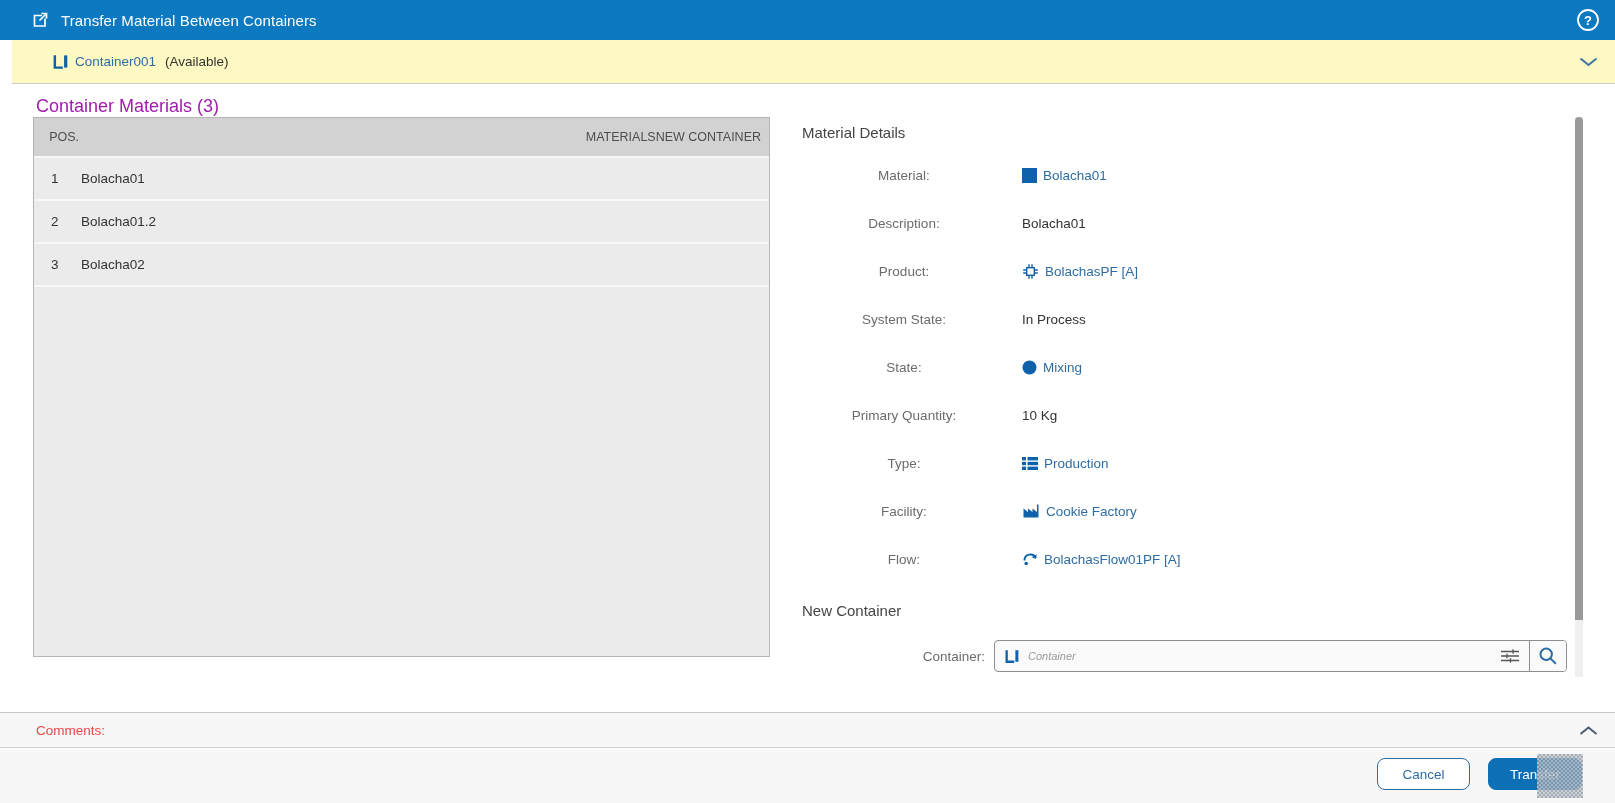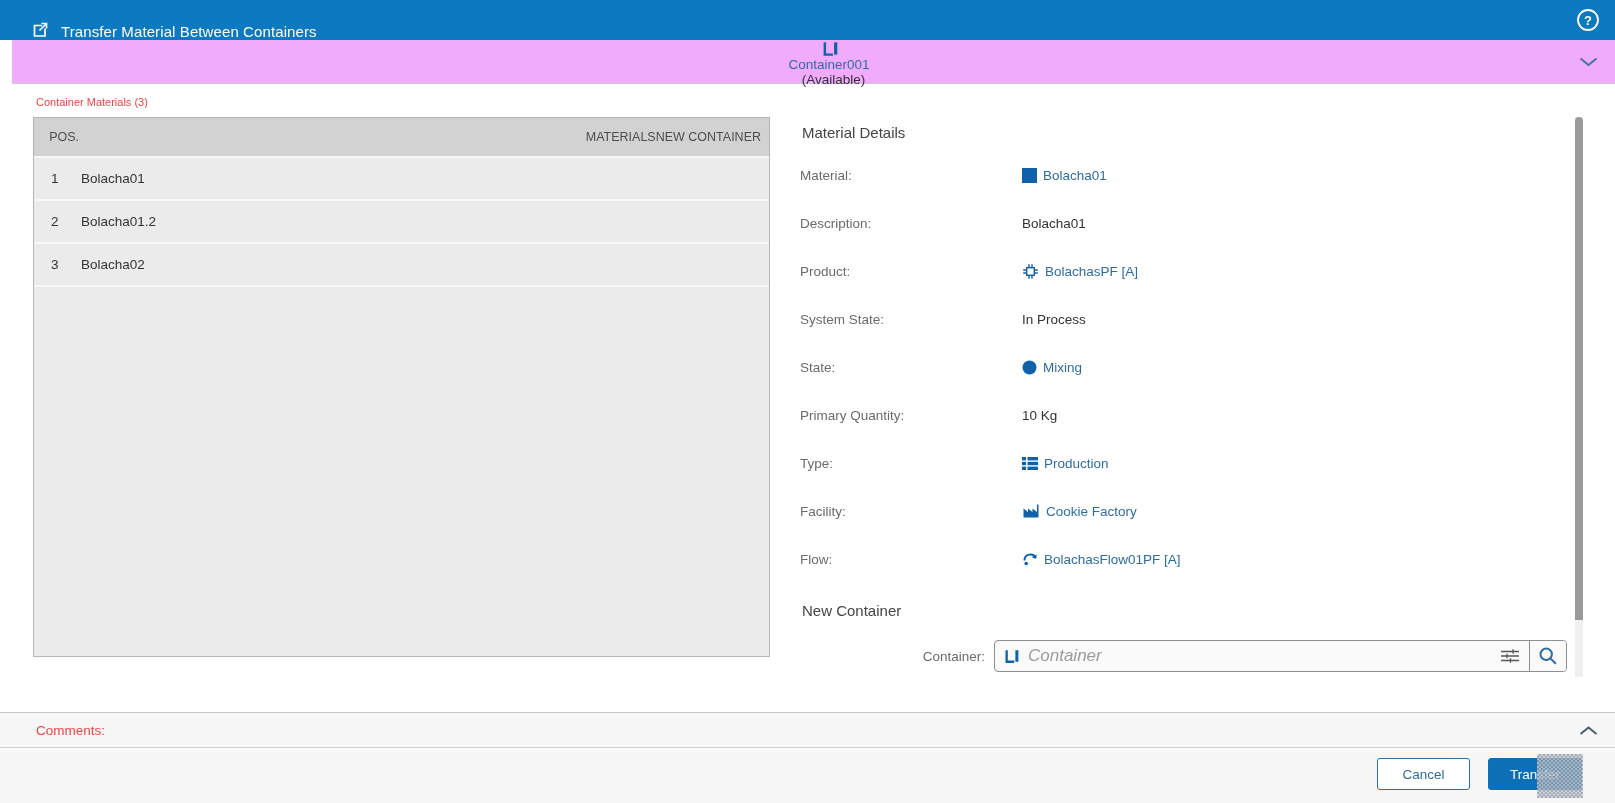"Transfer Material Between Containers" .titlebar { align-items: flex-end -> center }
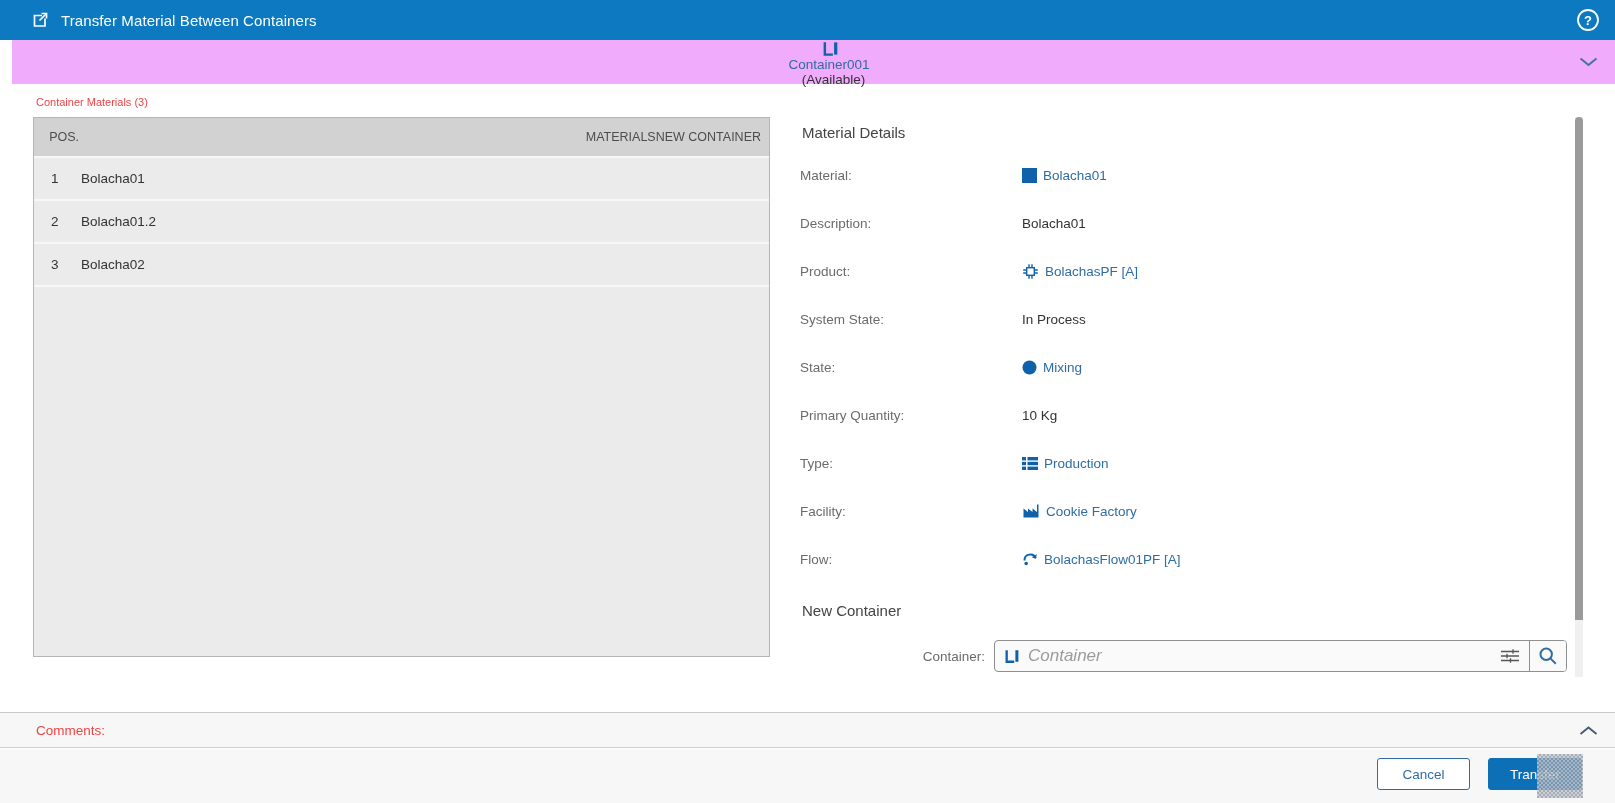"Container001" .subheader { background: #f0abfc -> #fef9c3; flex-direction: column -> none }
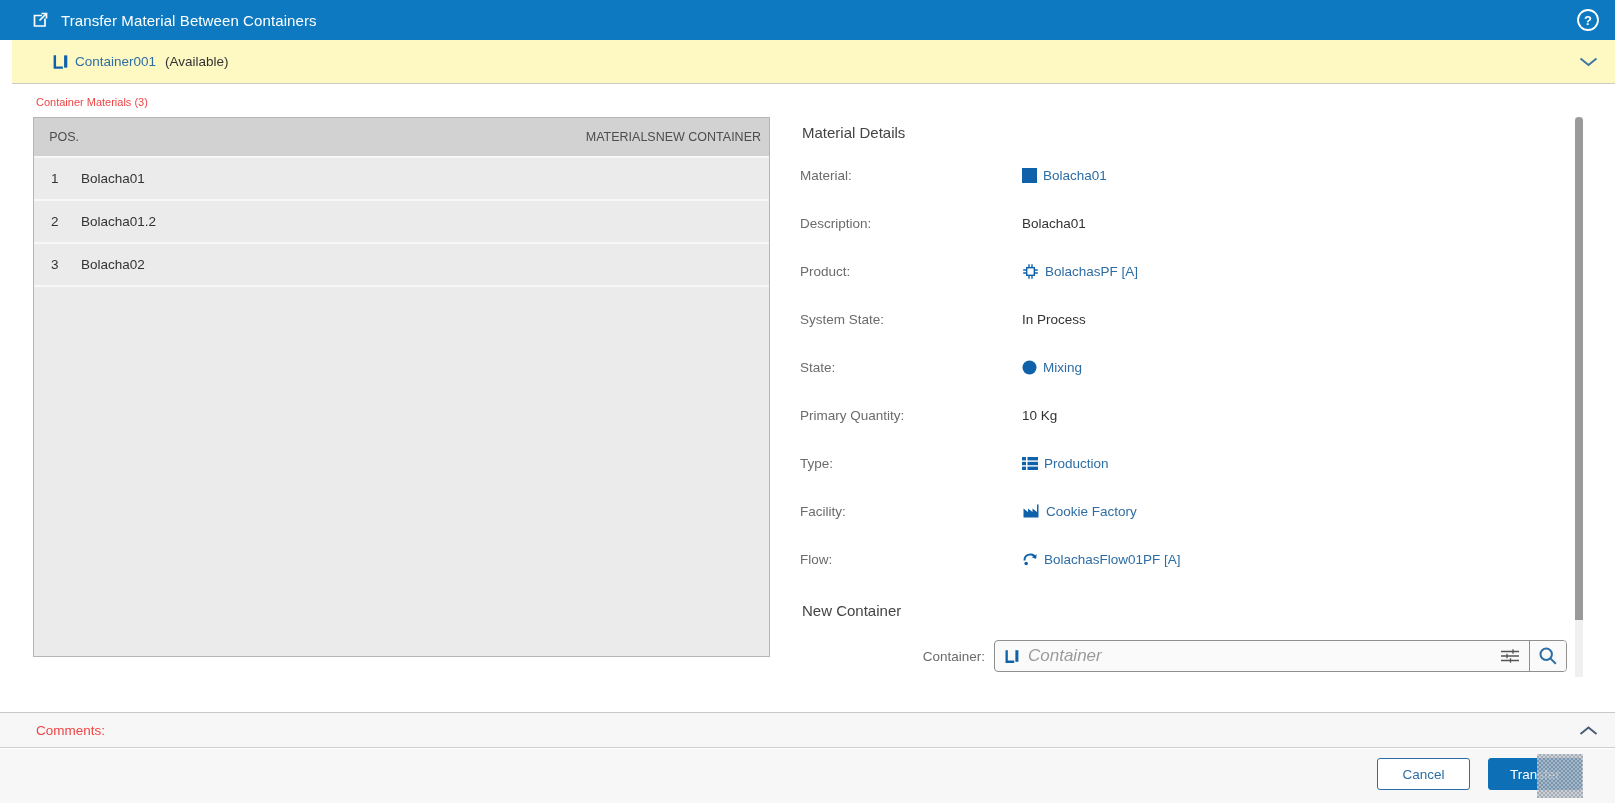"Container Materials (3)" .section-title { color: #ef4444 -> #a21caf; font-size: 11px -> 18px }
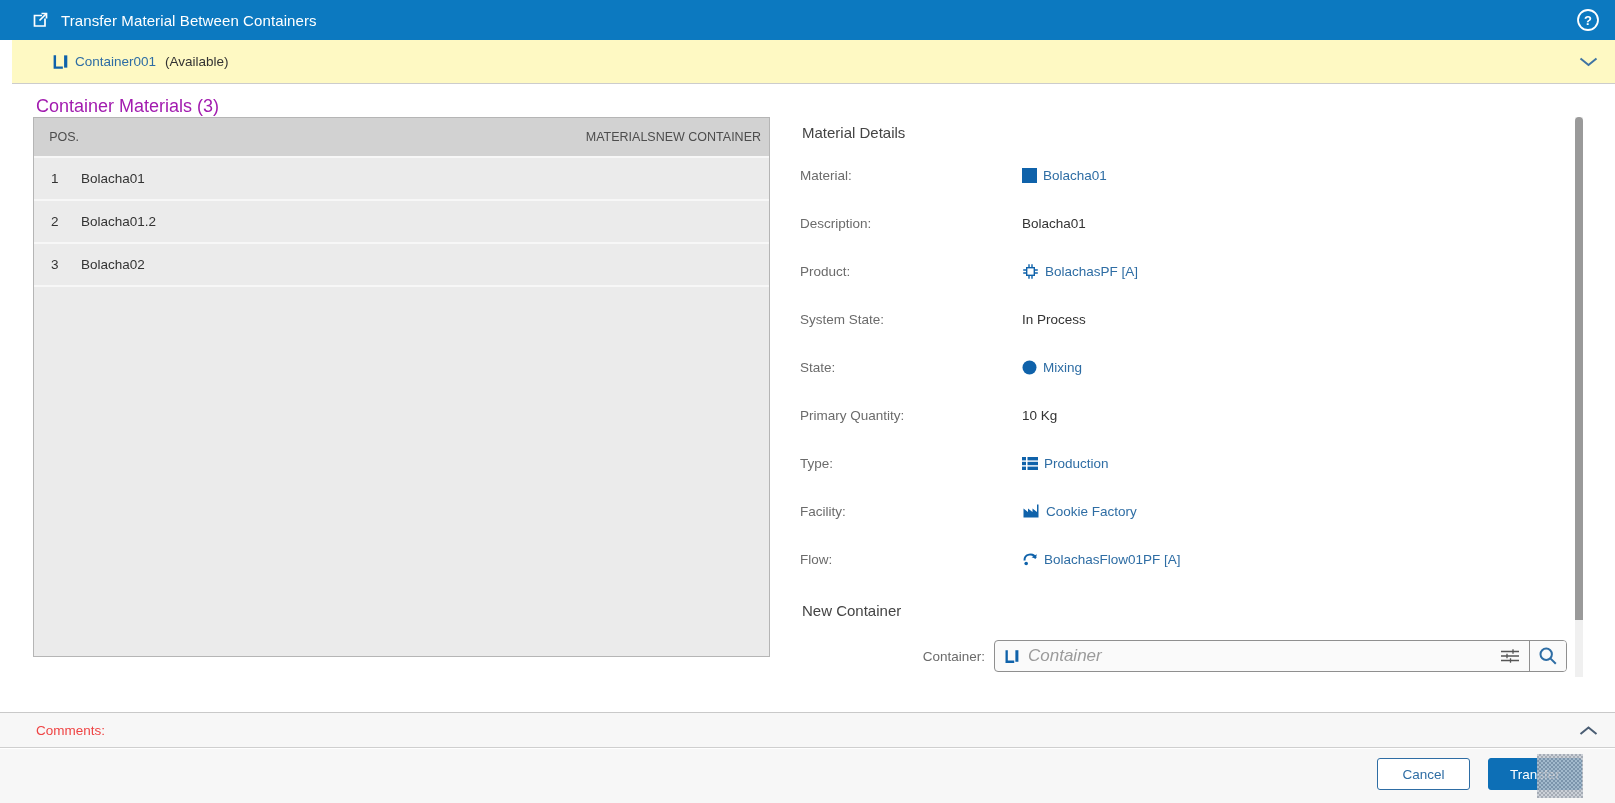"Material:" .field-label { text-align: left -> center }
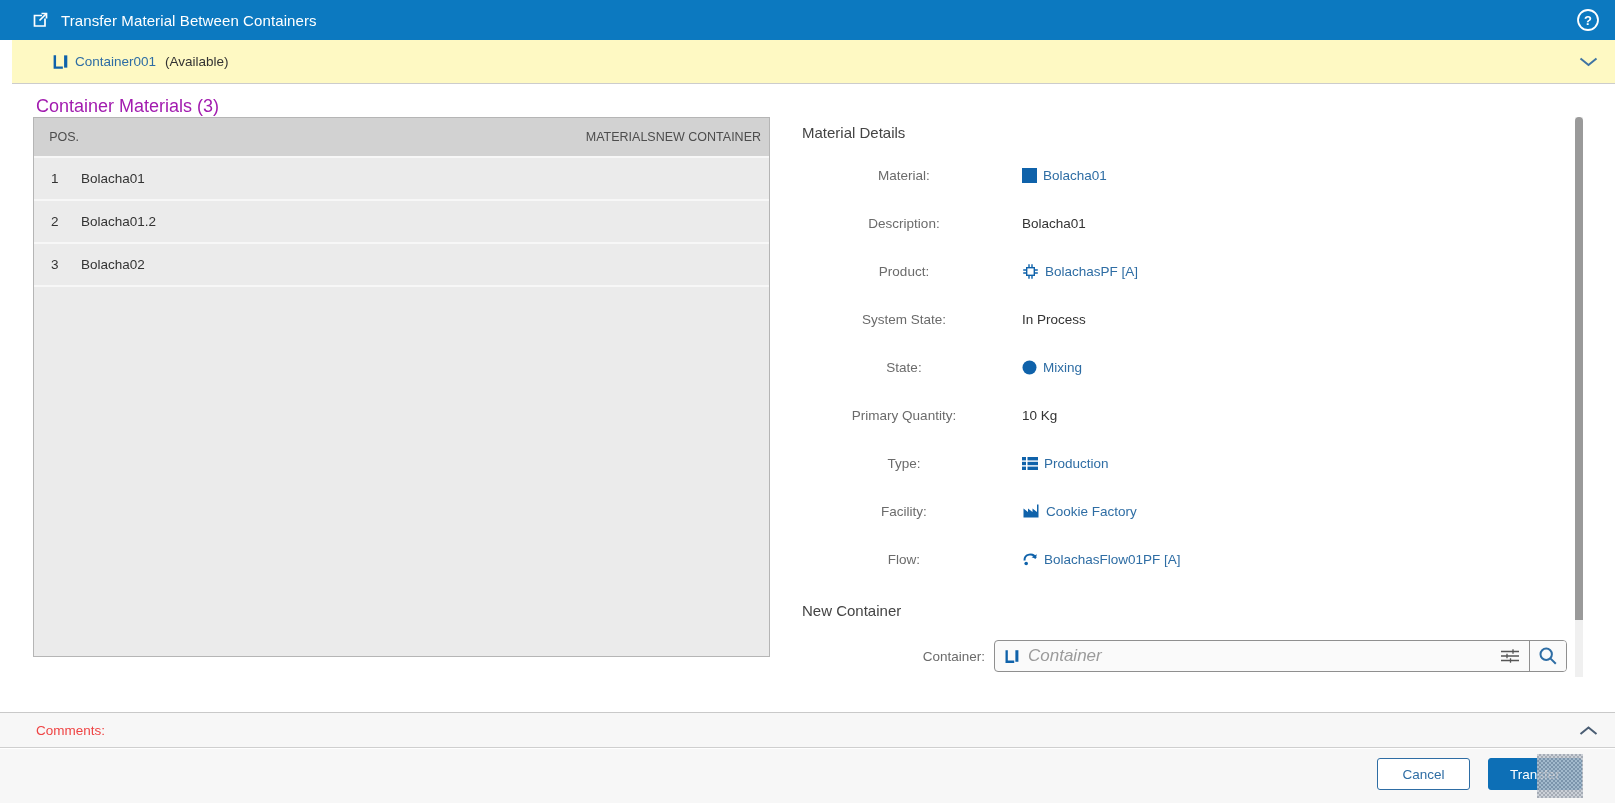"Container" .ig-input { font-size: 17px -> 11px }
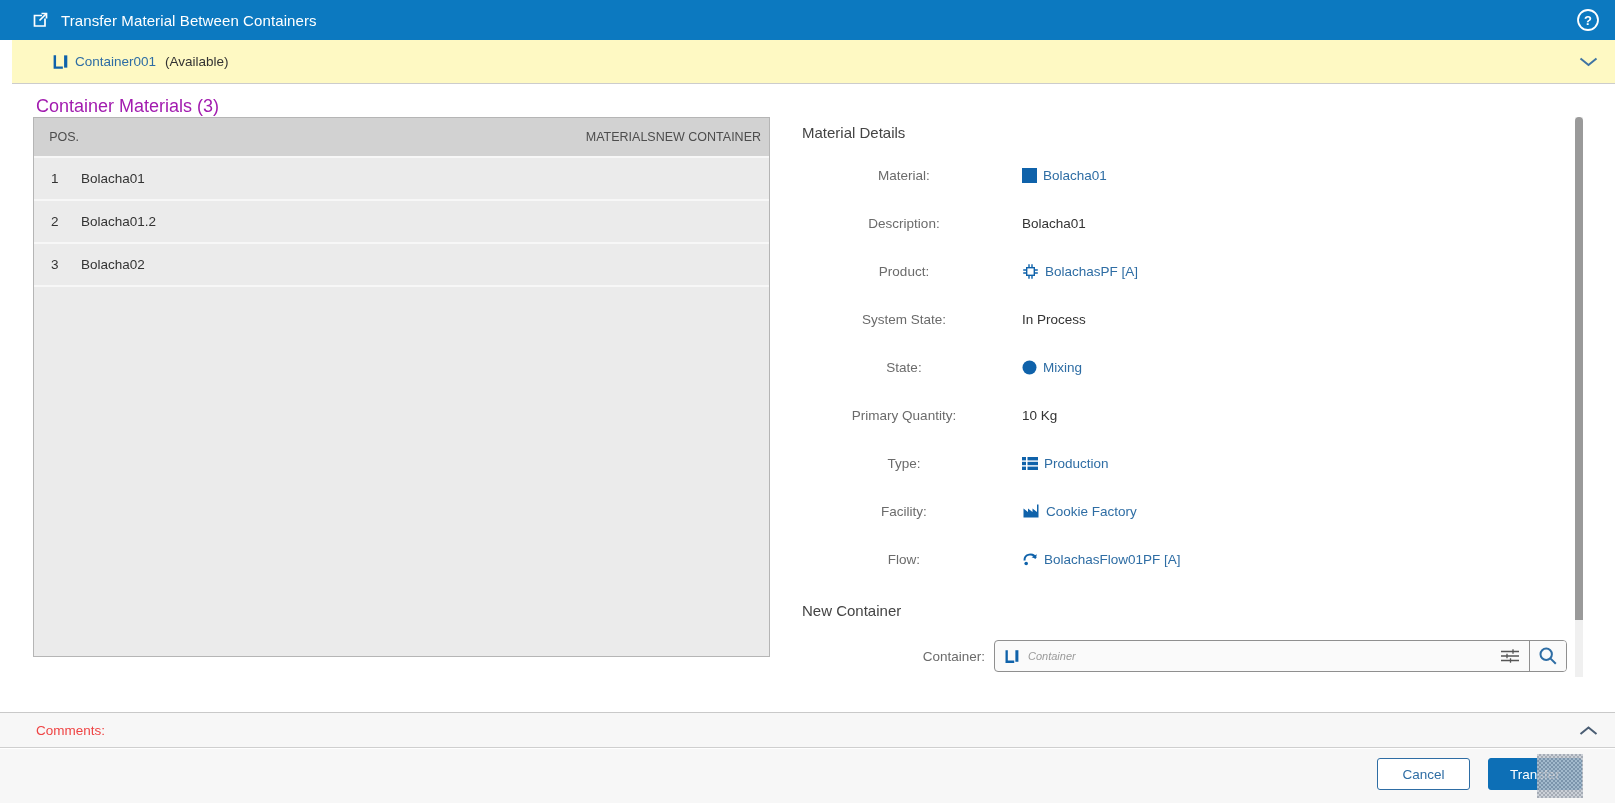"Cancel" .btn { border-radius: 3px -> 8px }
